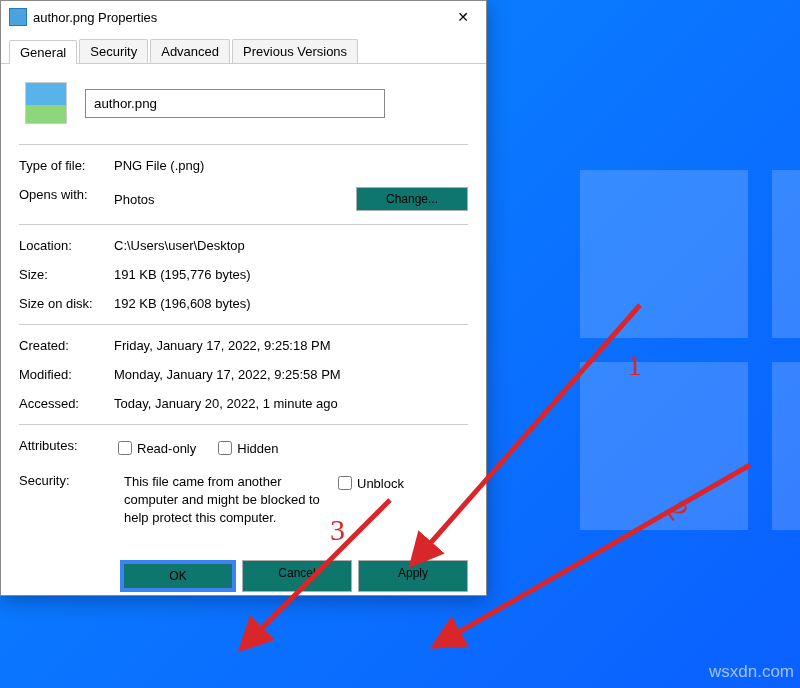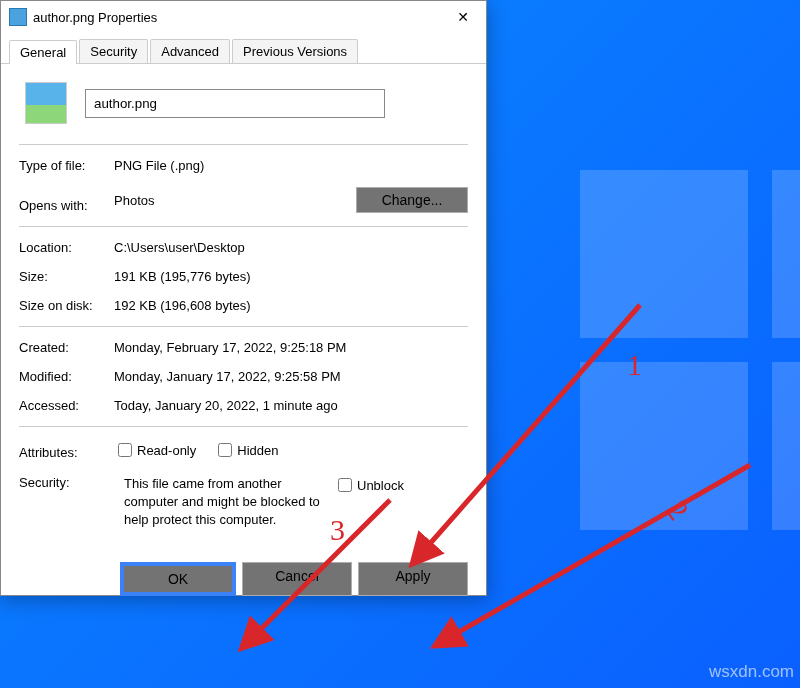"Type of file:" .row { align-items: flex-end -> flex-start }
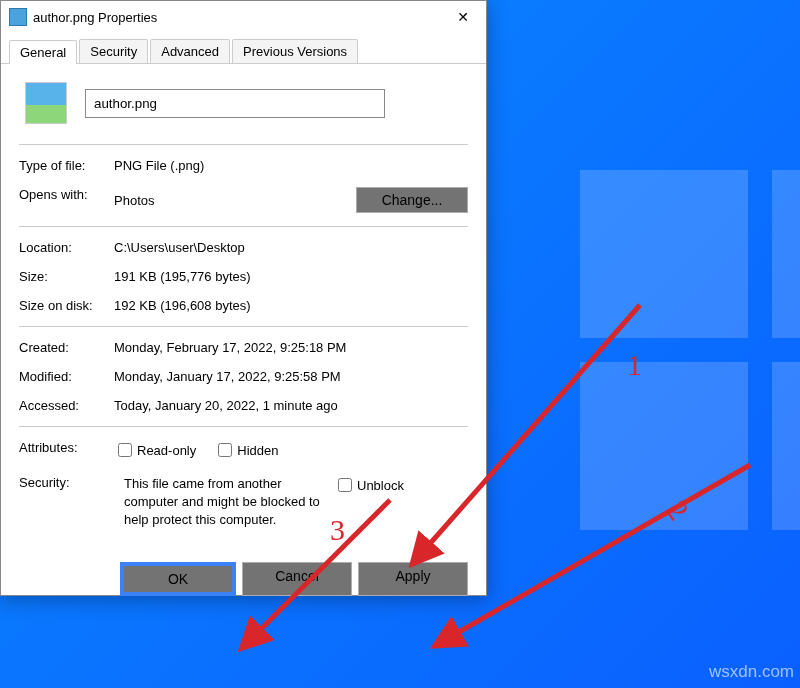"Change..." .btn { background: #737373 -> #0f766e; font-size: 14px -> 12px }
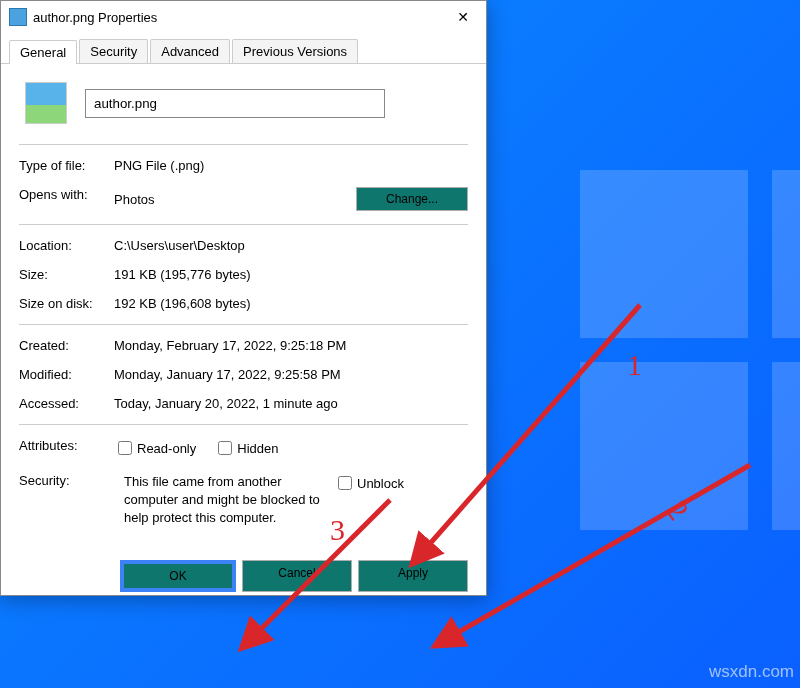"Monday, February 17, 2022, 9:25:18" div.val { text: Monday, February -> Friday, January }
